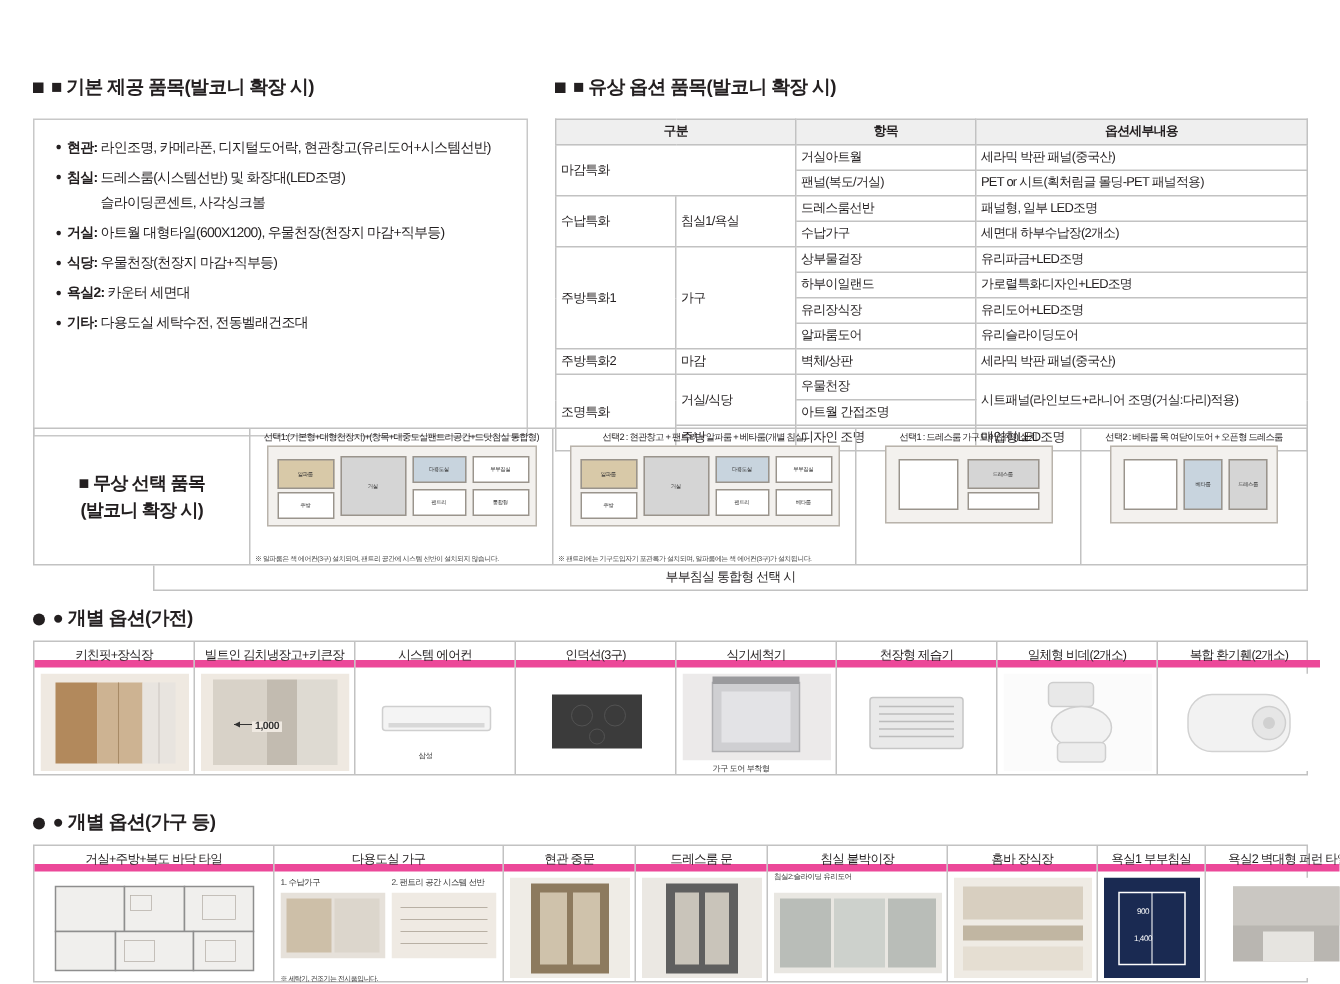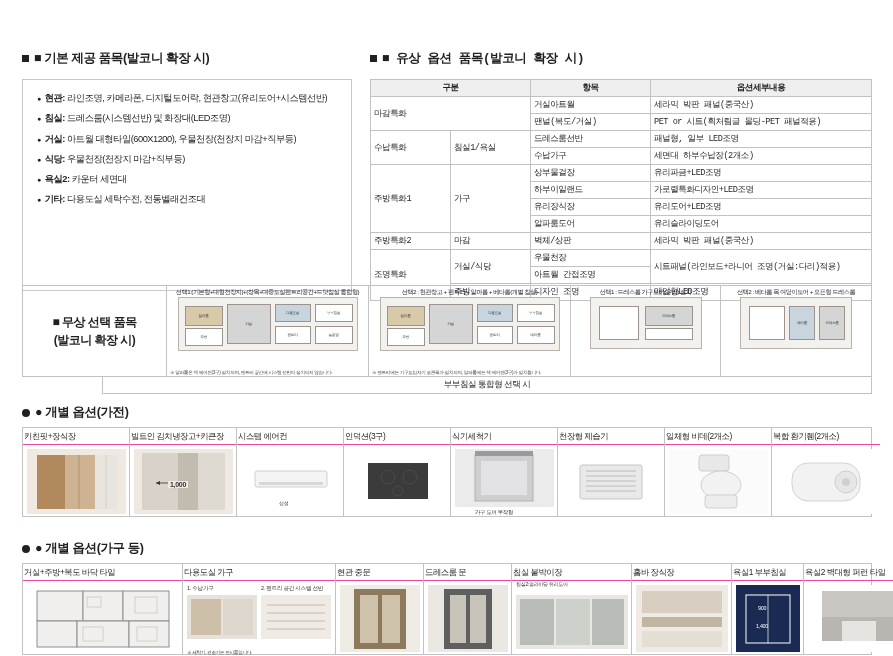"■ 유상 옵션 품목(발코니 확장" .right-block { font-family: Liberation Mono, monospace -> none }
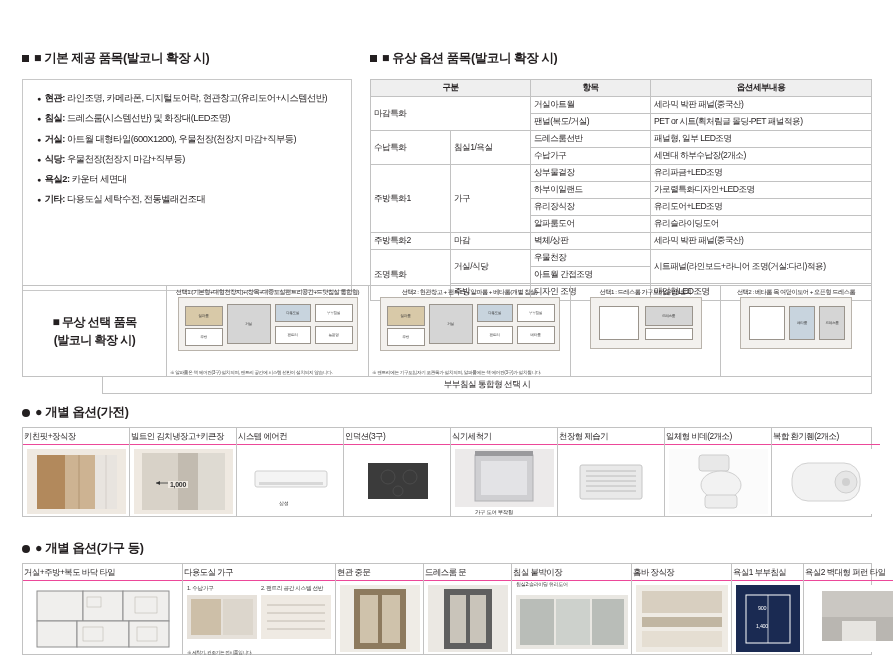"슬라이딩콘센트, 사각싱크볼" div.sub-line { html: none -> <div>슬라이딩콘센트, 사각싱크볼</div> }
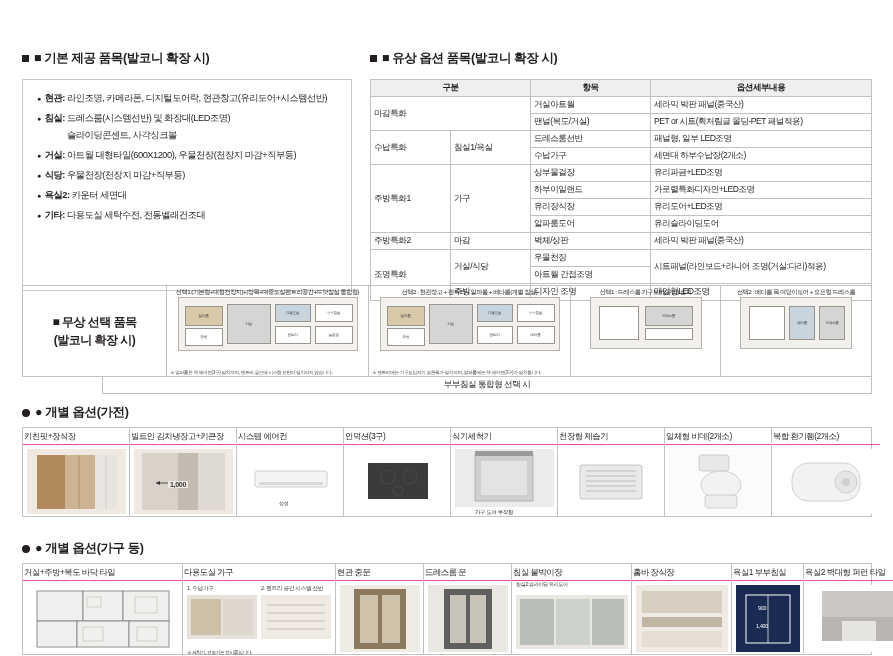"키친핏+장식장" .gal-cap { border-bottom: 1px solid #ec4899 -> 5px solid #ec4899; text-align: none -> center }
